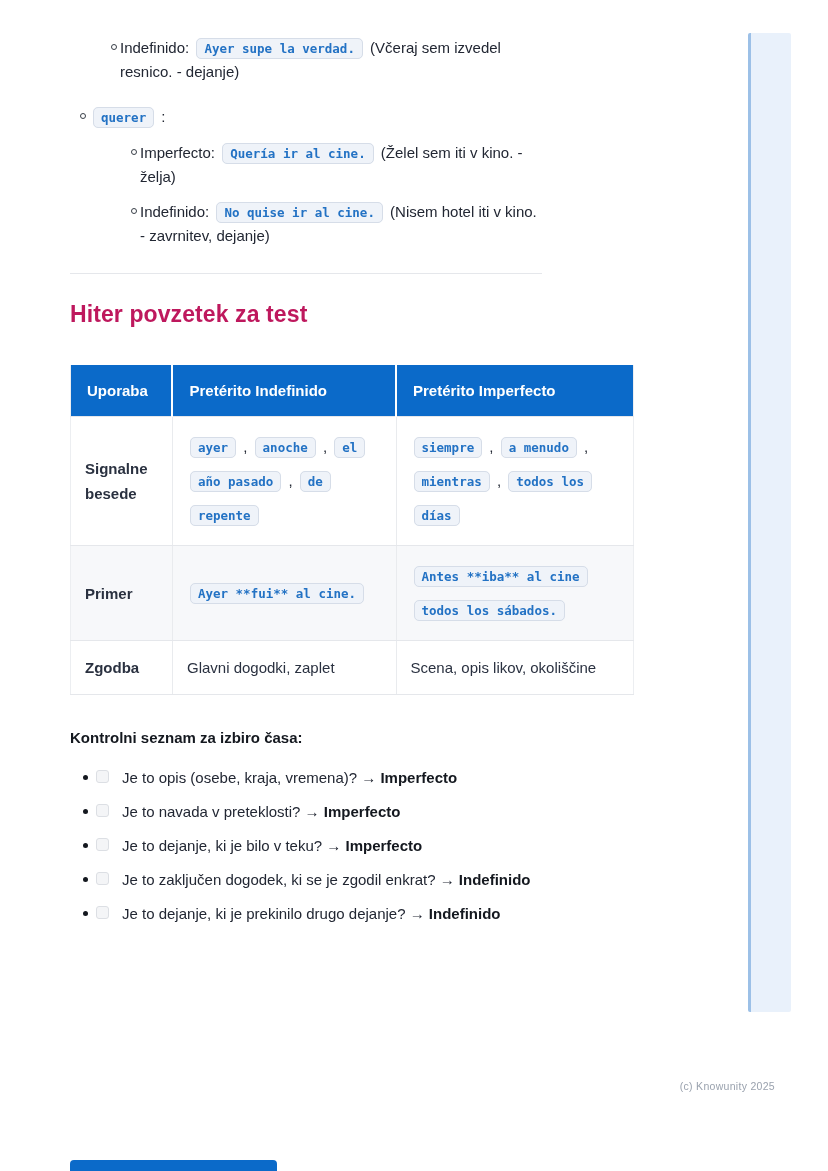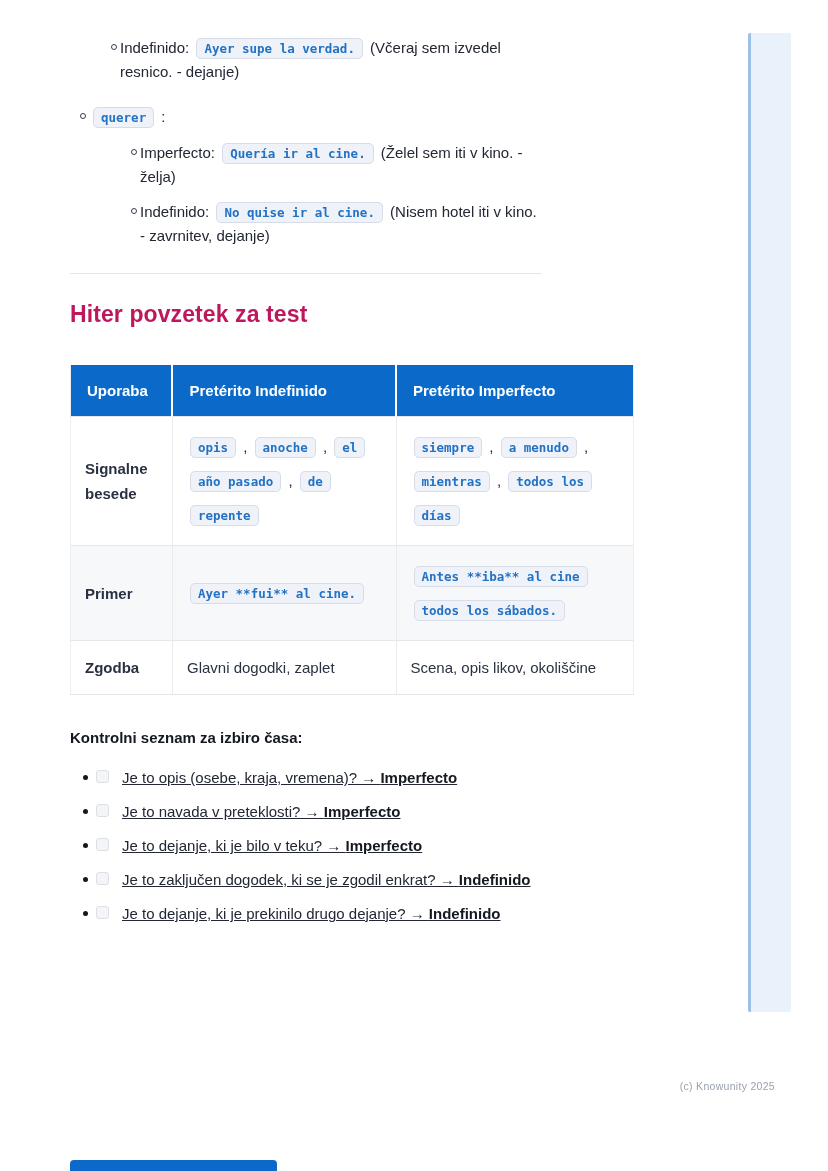"opis" code.chip { text: opis -> ayer }
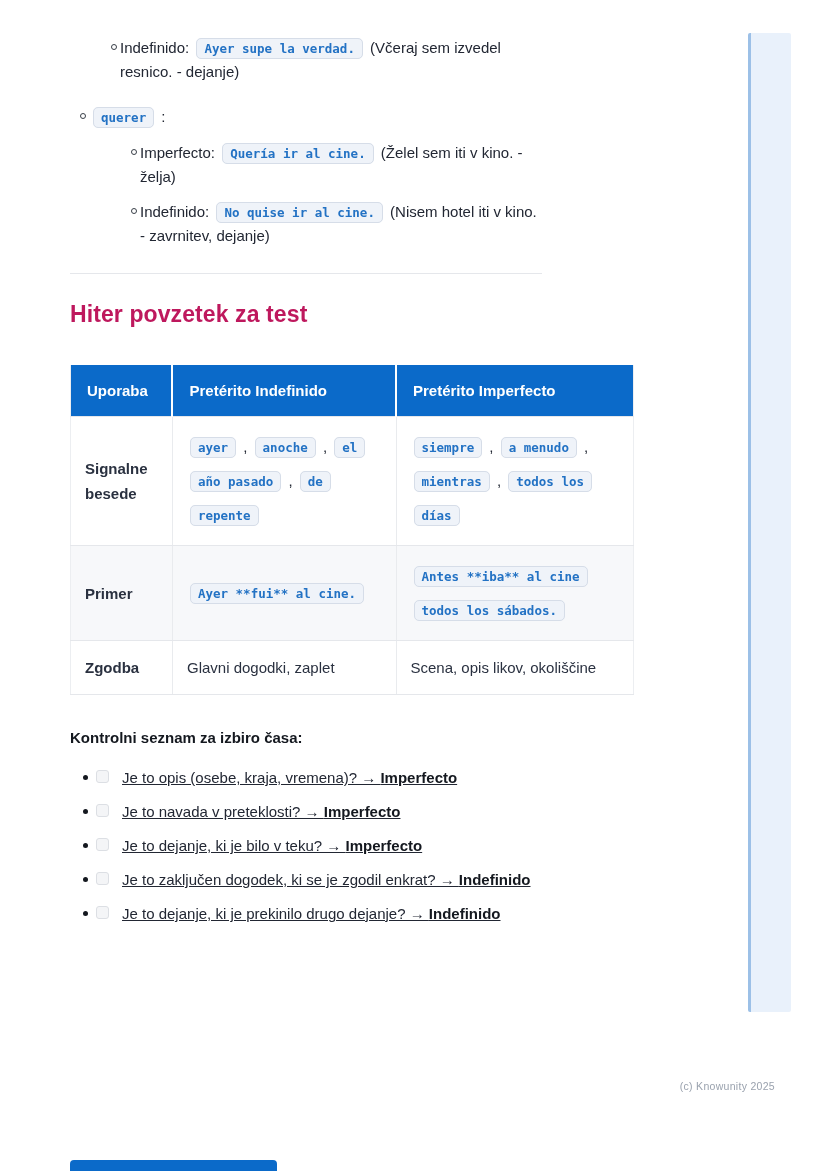"Je to opis (osebe, kraja," ul.checklist li { text-decoration: underline -> none }
